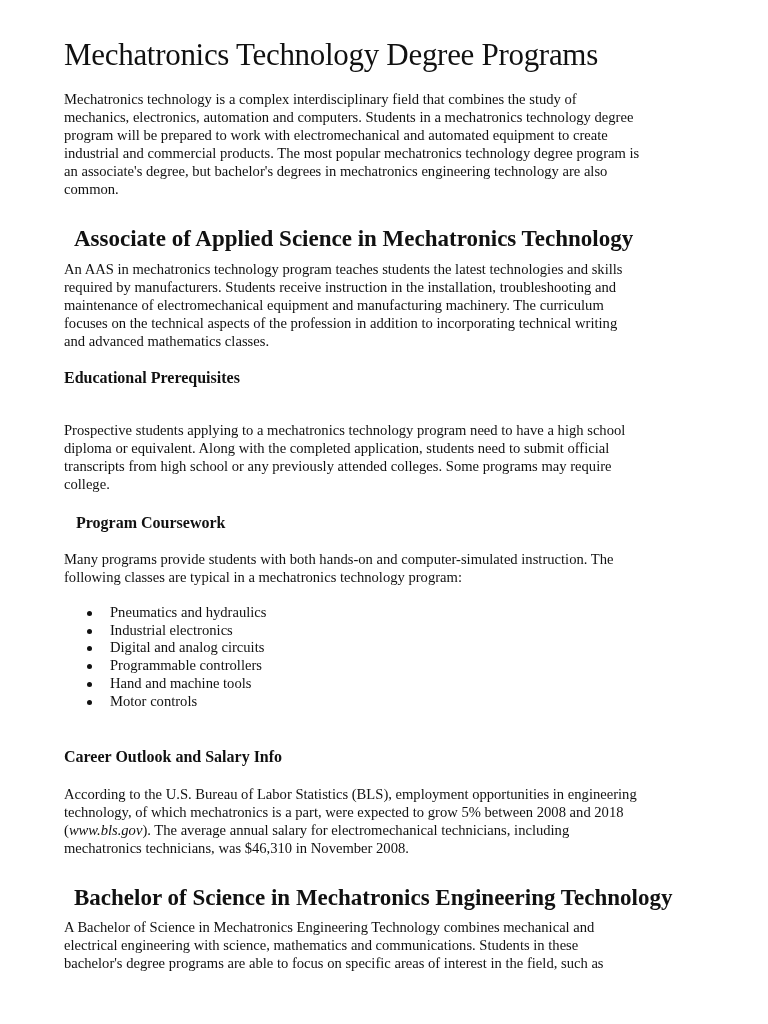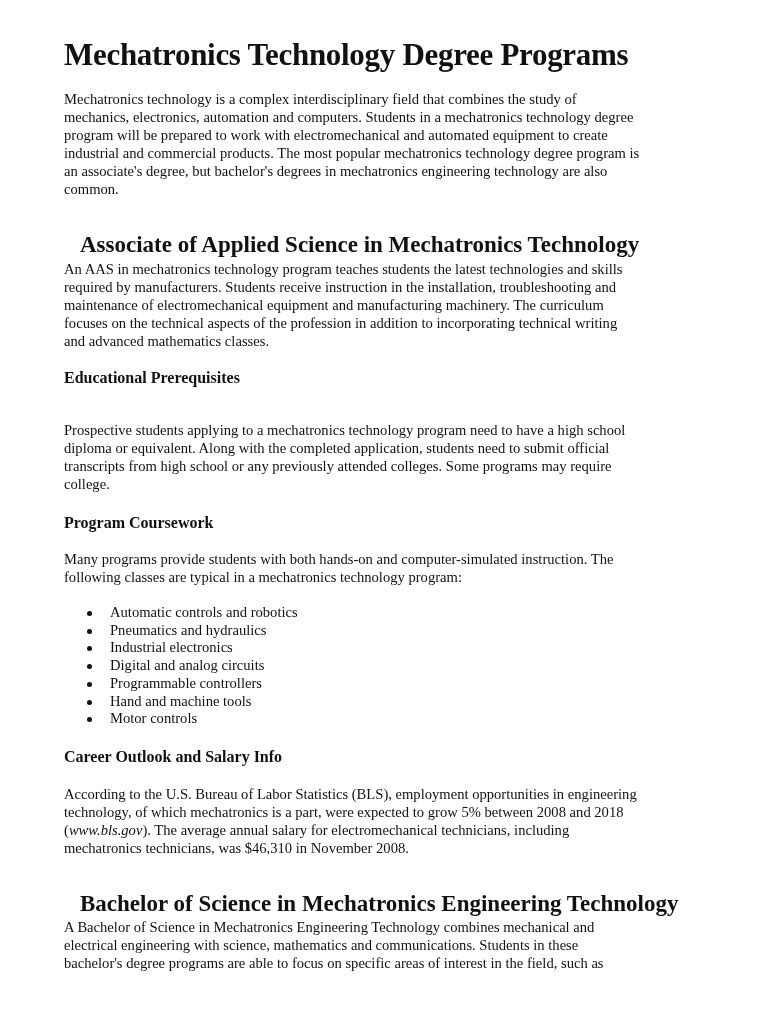"Mechatronics Technology Degree Programs" .h1 { font-weight: bold -> normal }
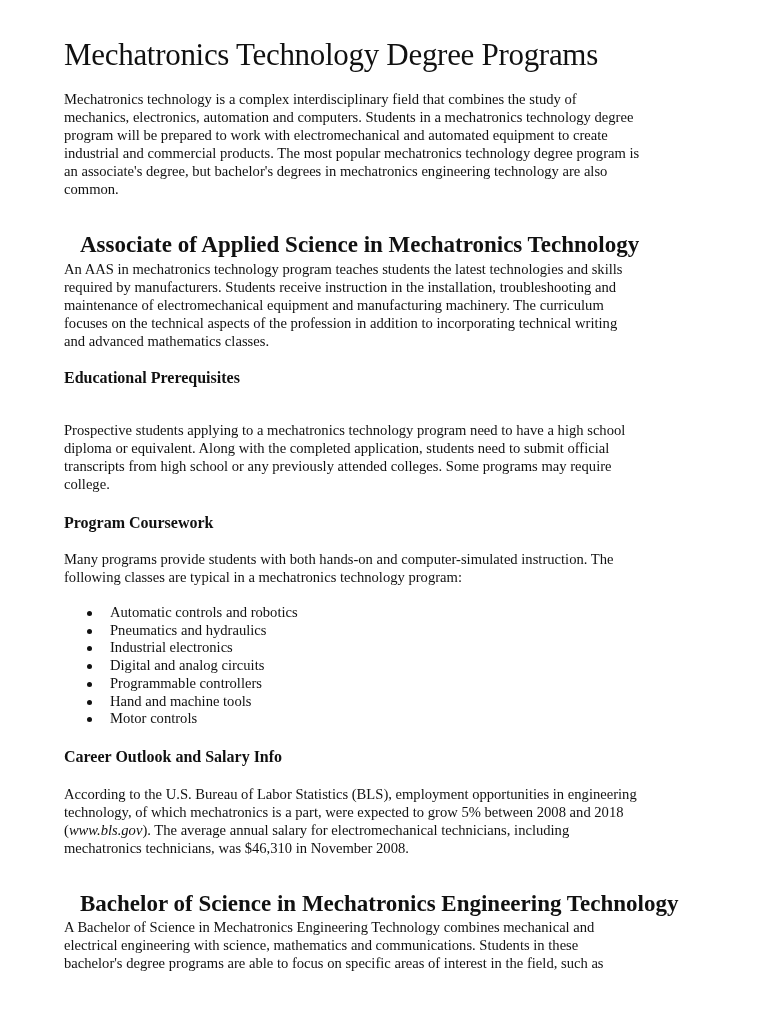"Associate of Applied Science in" .h2 { margin: 16px -> 10px }
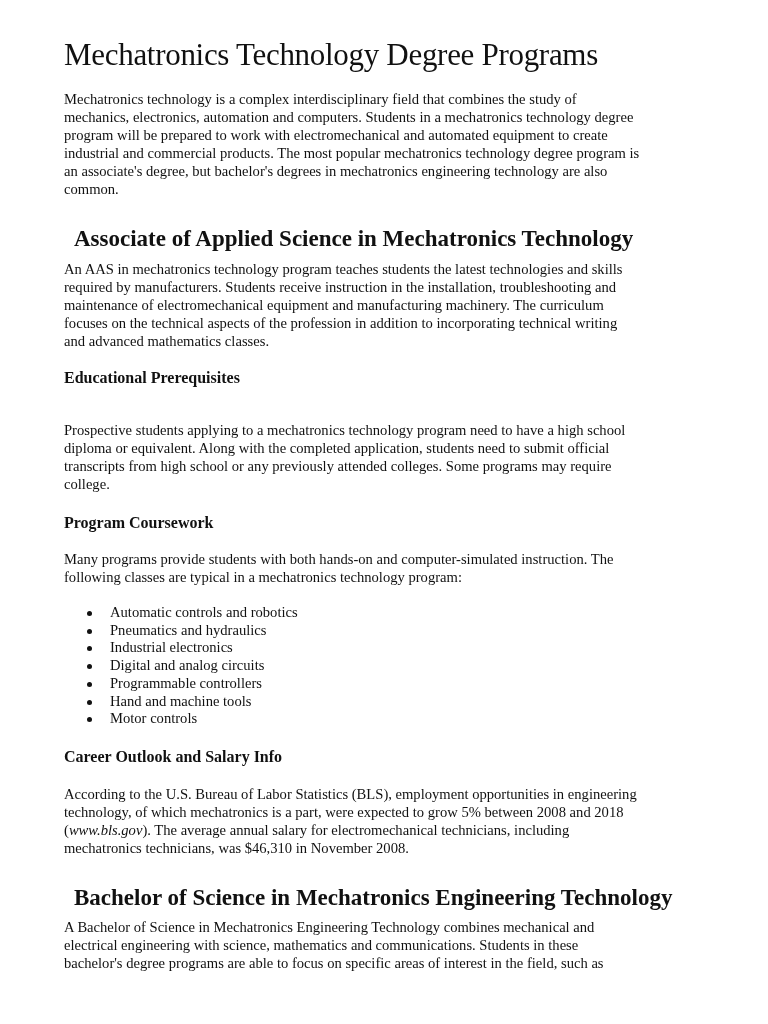"Program Coursework" h3.h3 { margin-left: none -> 12px }
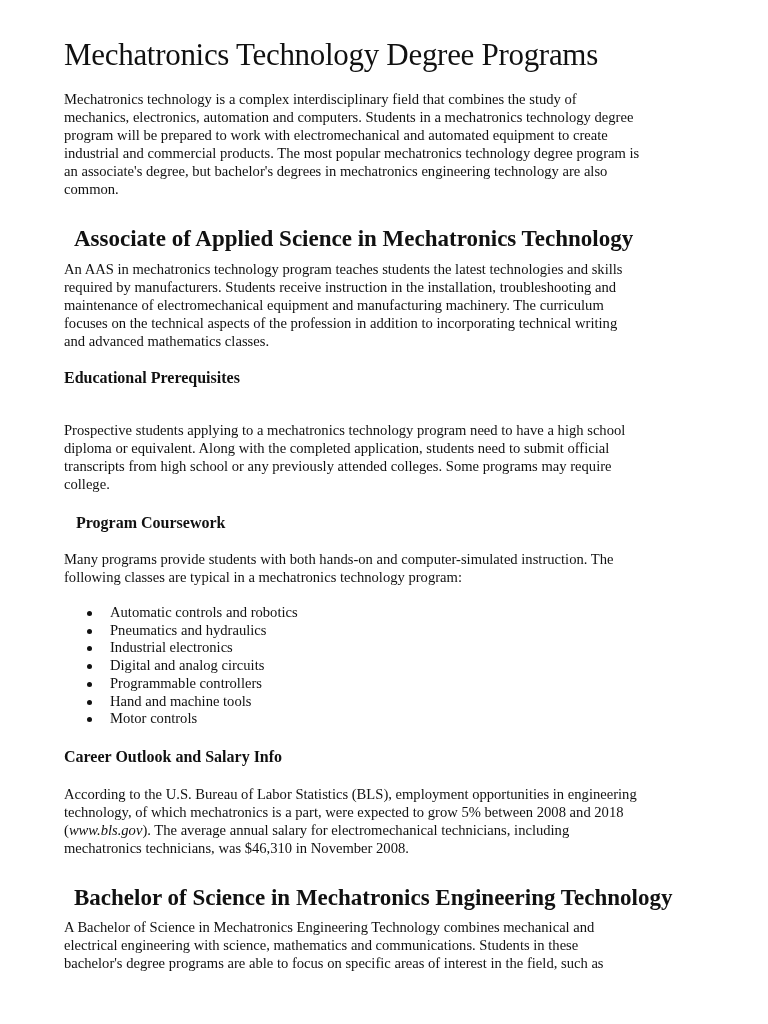"Automatic controls and robotics" li { html: <li><span></span><span>Automatic controls and robotics</span></li> -> none }
